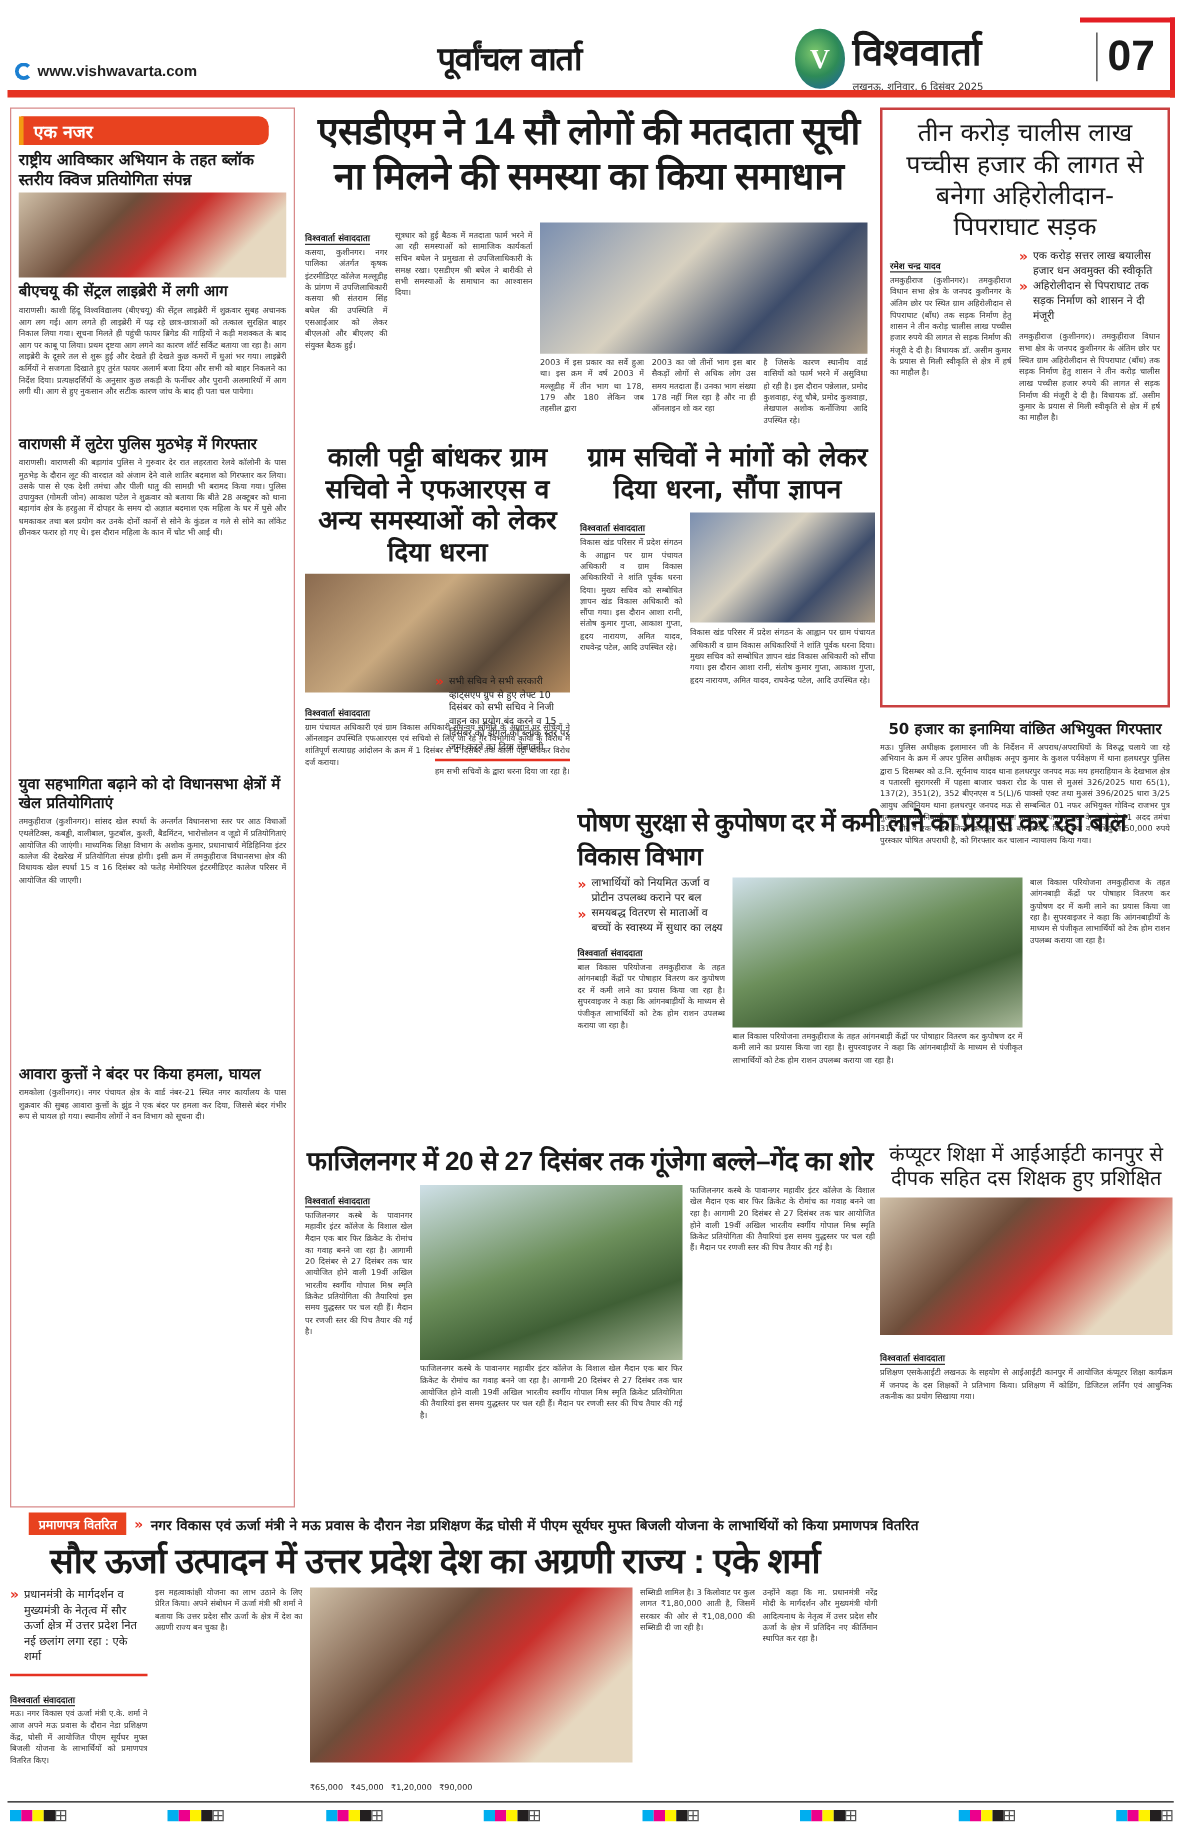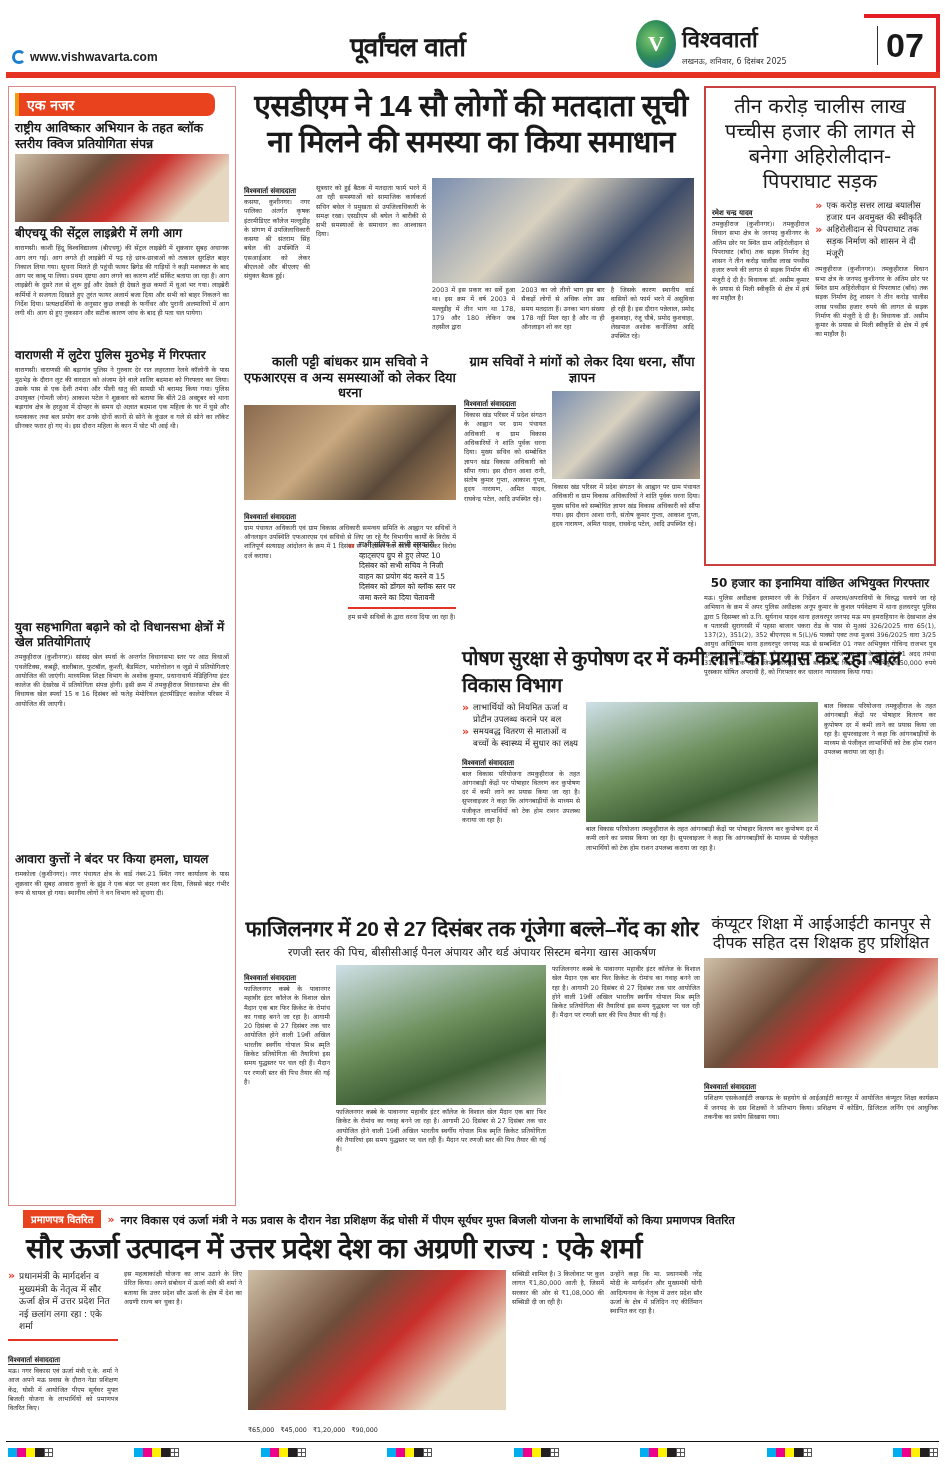"विश्ववार्ता" .paper-name { font-size: 22px -> 30px }
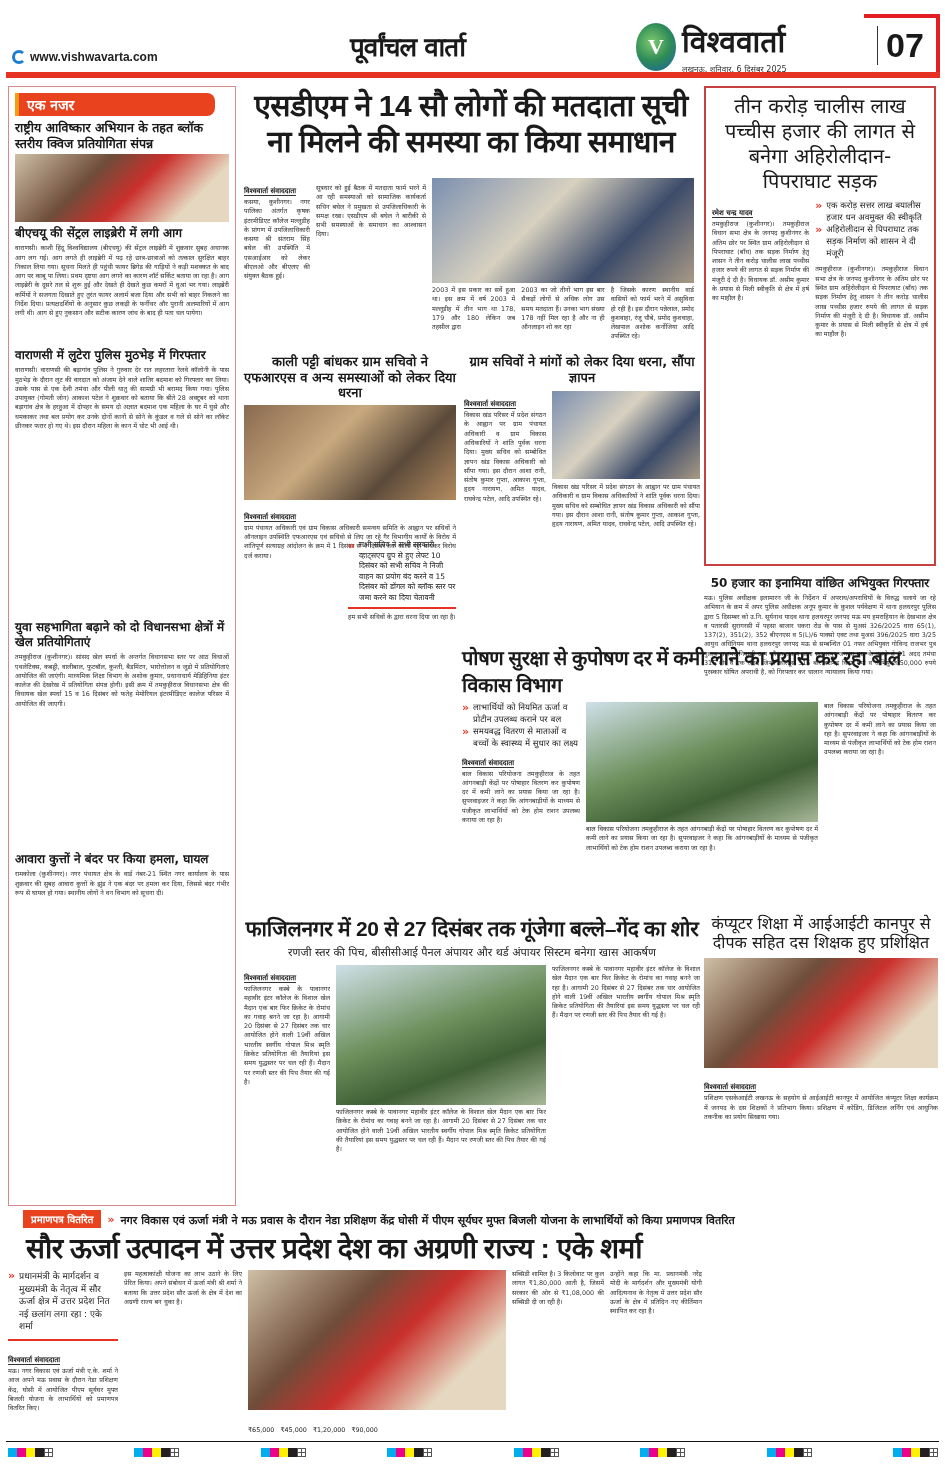"काली पट्टी बांधकर ग्राम सचिवो" .subhead { font-size: 13px -> 21px }
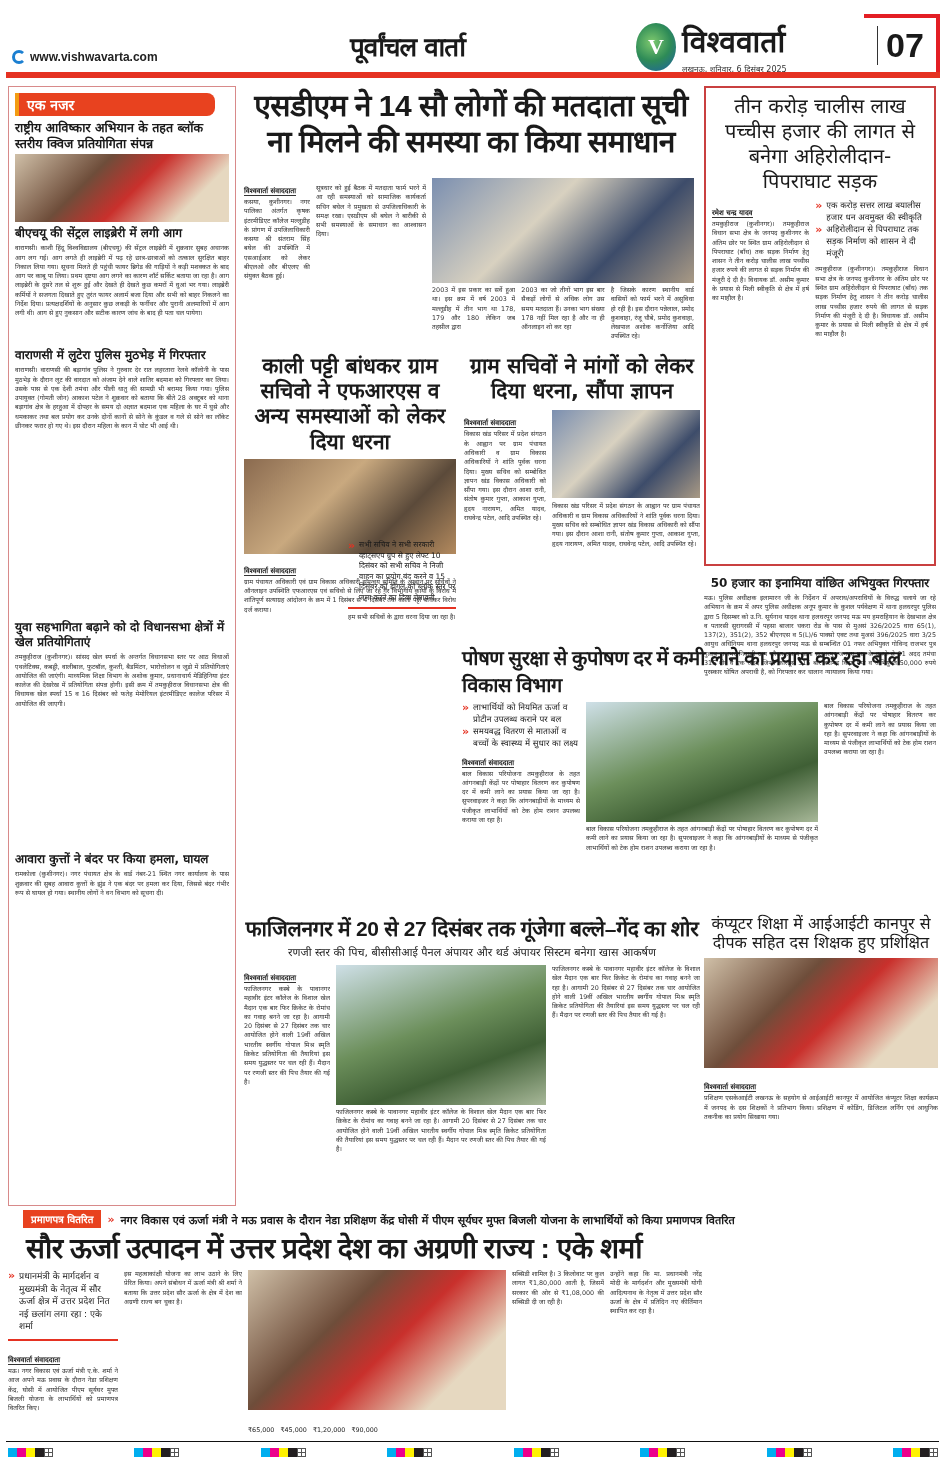"रणजी स्तर की पिच, बीसीसीआई" div { html: <div>रणजी स्तर की पिच, बीसीसीआई पैनल अंपायर और थर्ड अंपायर सिस्टम बनेगा खास आकर्षण</div> -> none }
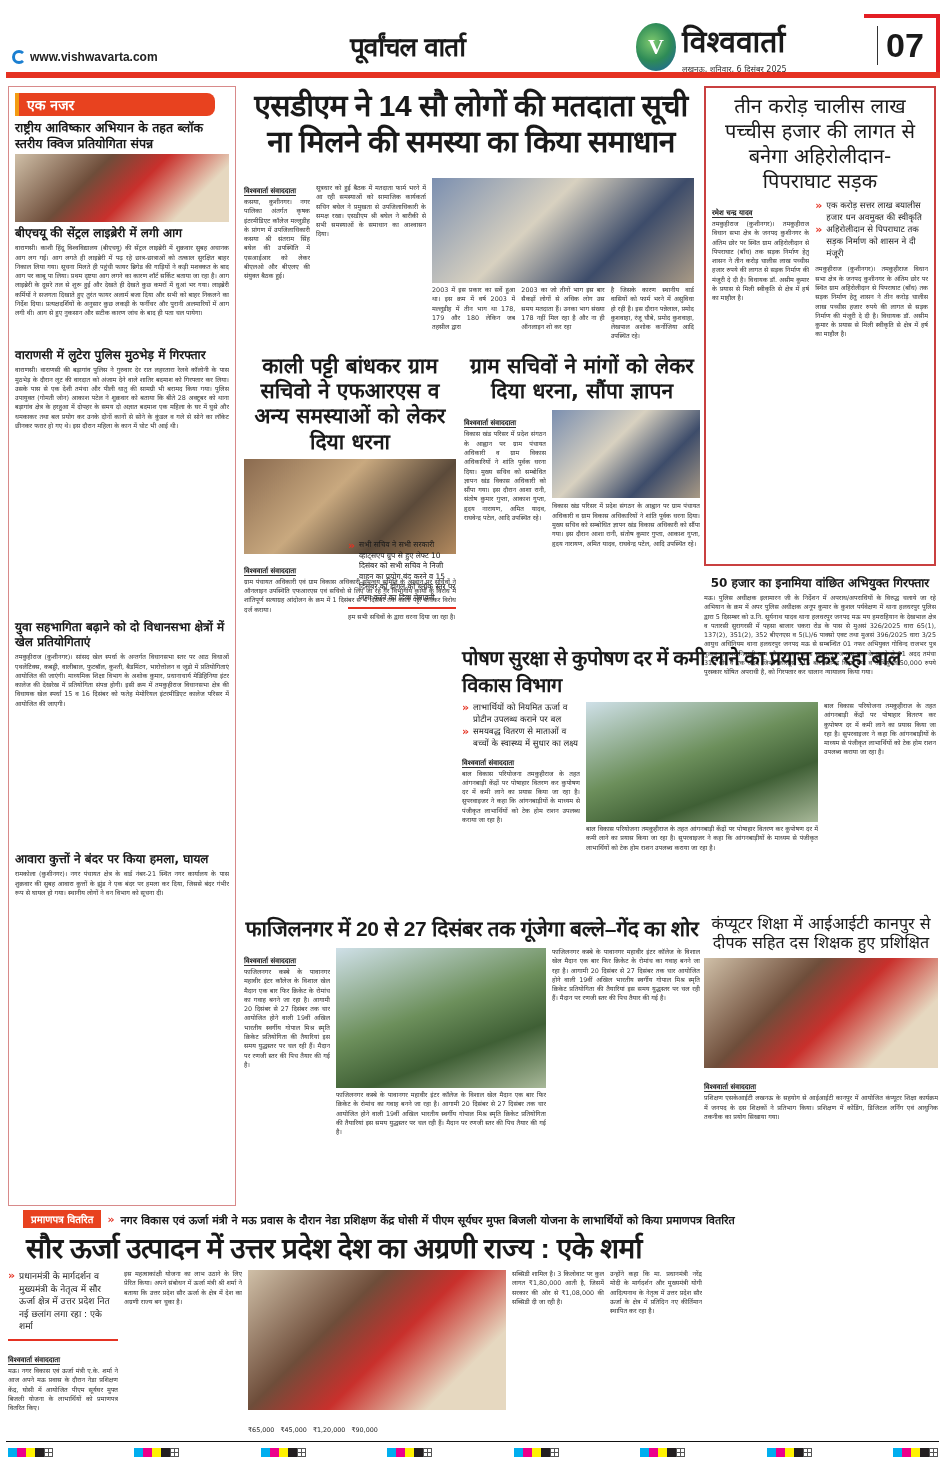"सौर ऊर्जा उत्पादन में उत्तर" .bottom-head { left: 26px -> 40px }
